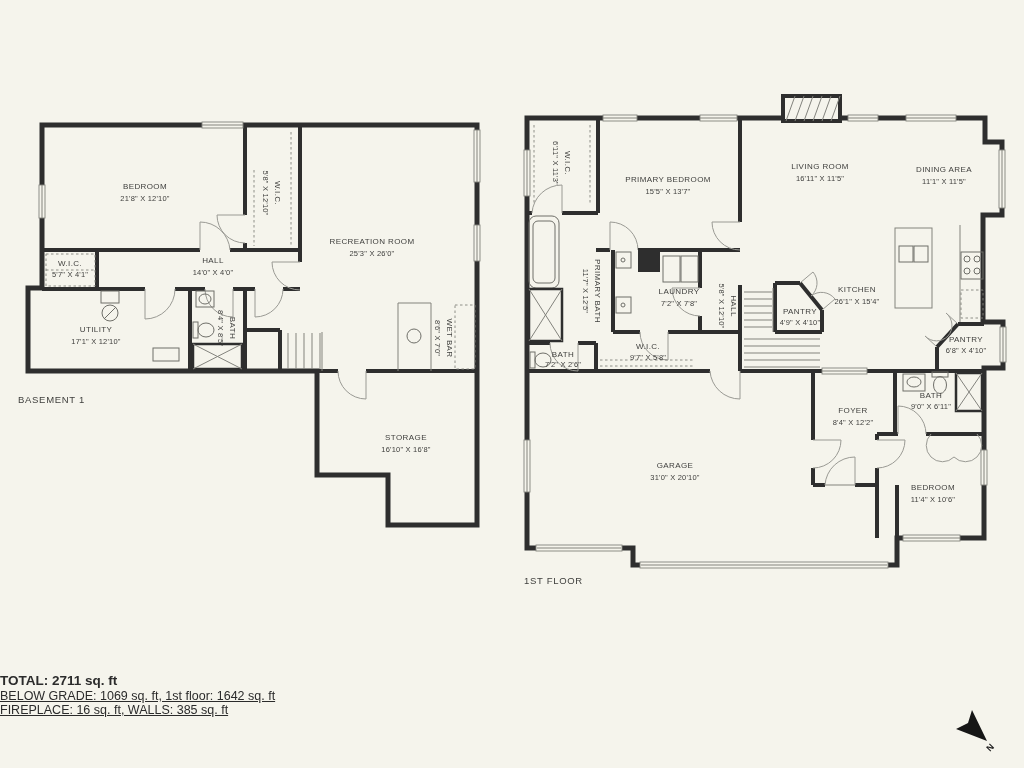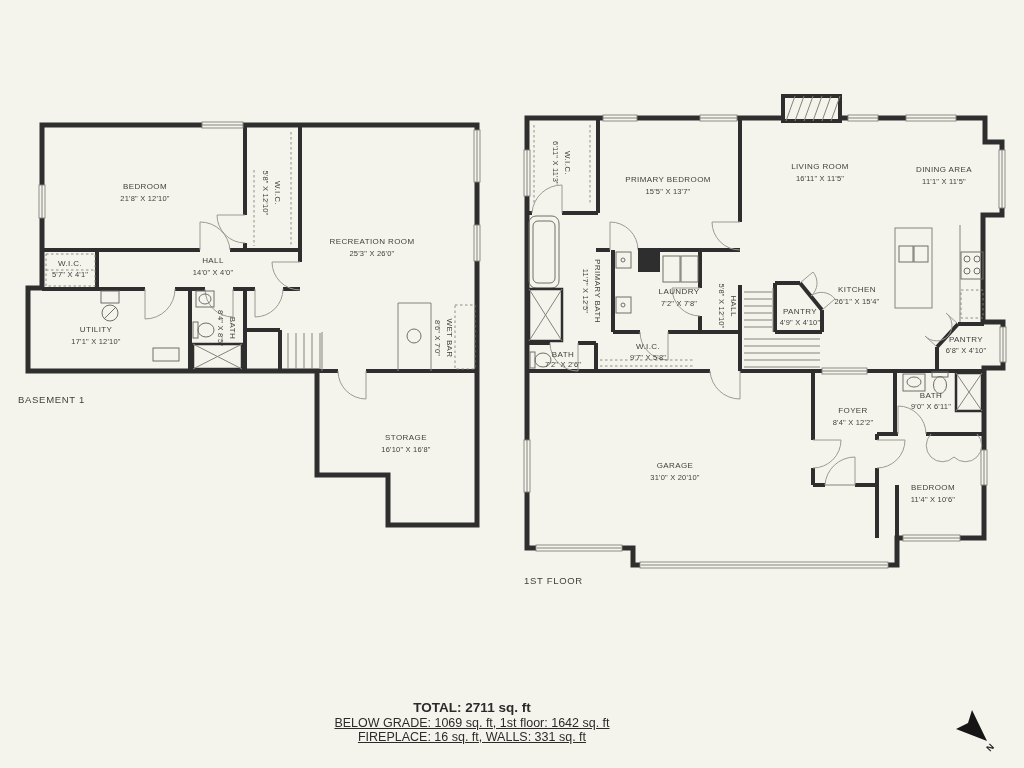"TOTAL: 2711 sq. ft" .summary { text-align: center -> left; top: 701px -> 674px }
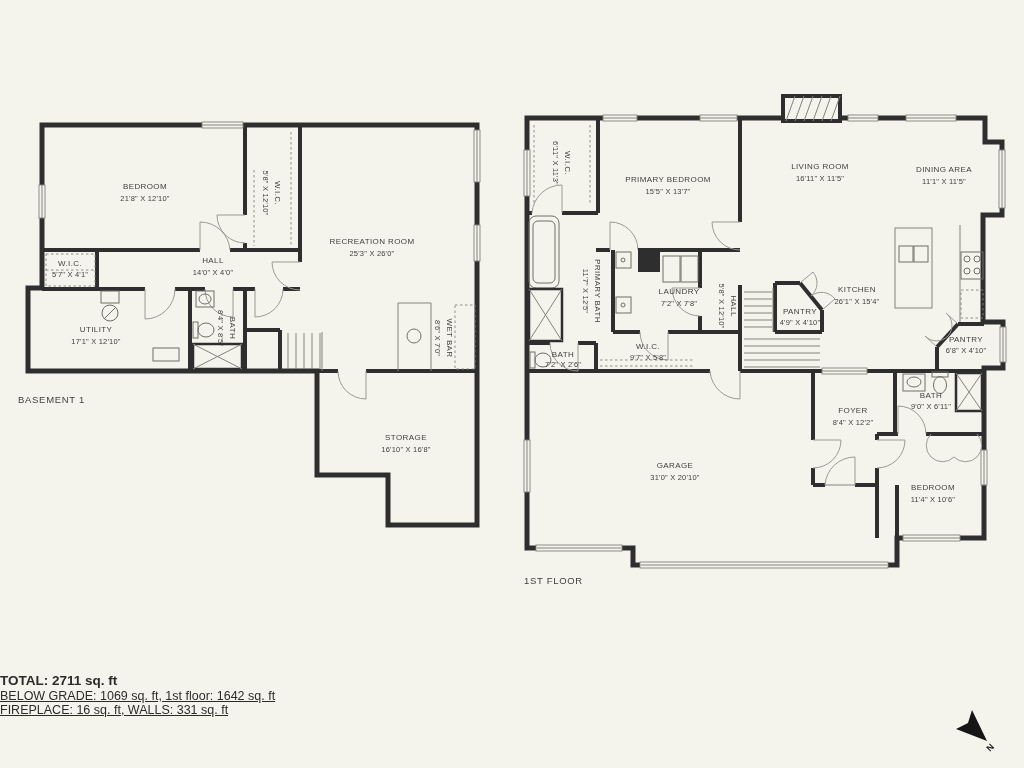"FIREPLACE: 16 sq. ft, WALLS:" div.line { text: 331 -> 385 }
